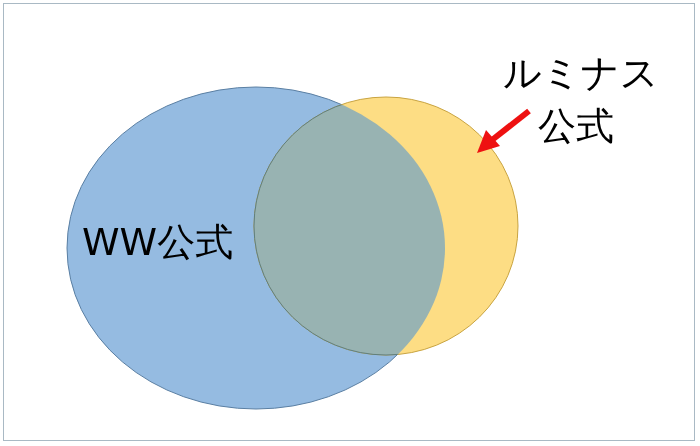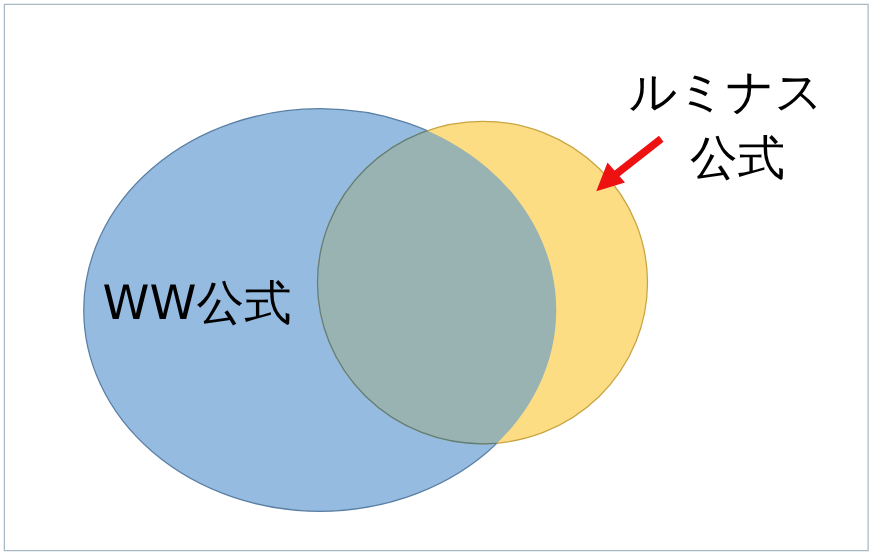"公式" div.lbl { left: 552px -> 538px }
